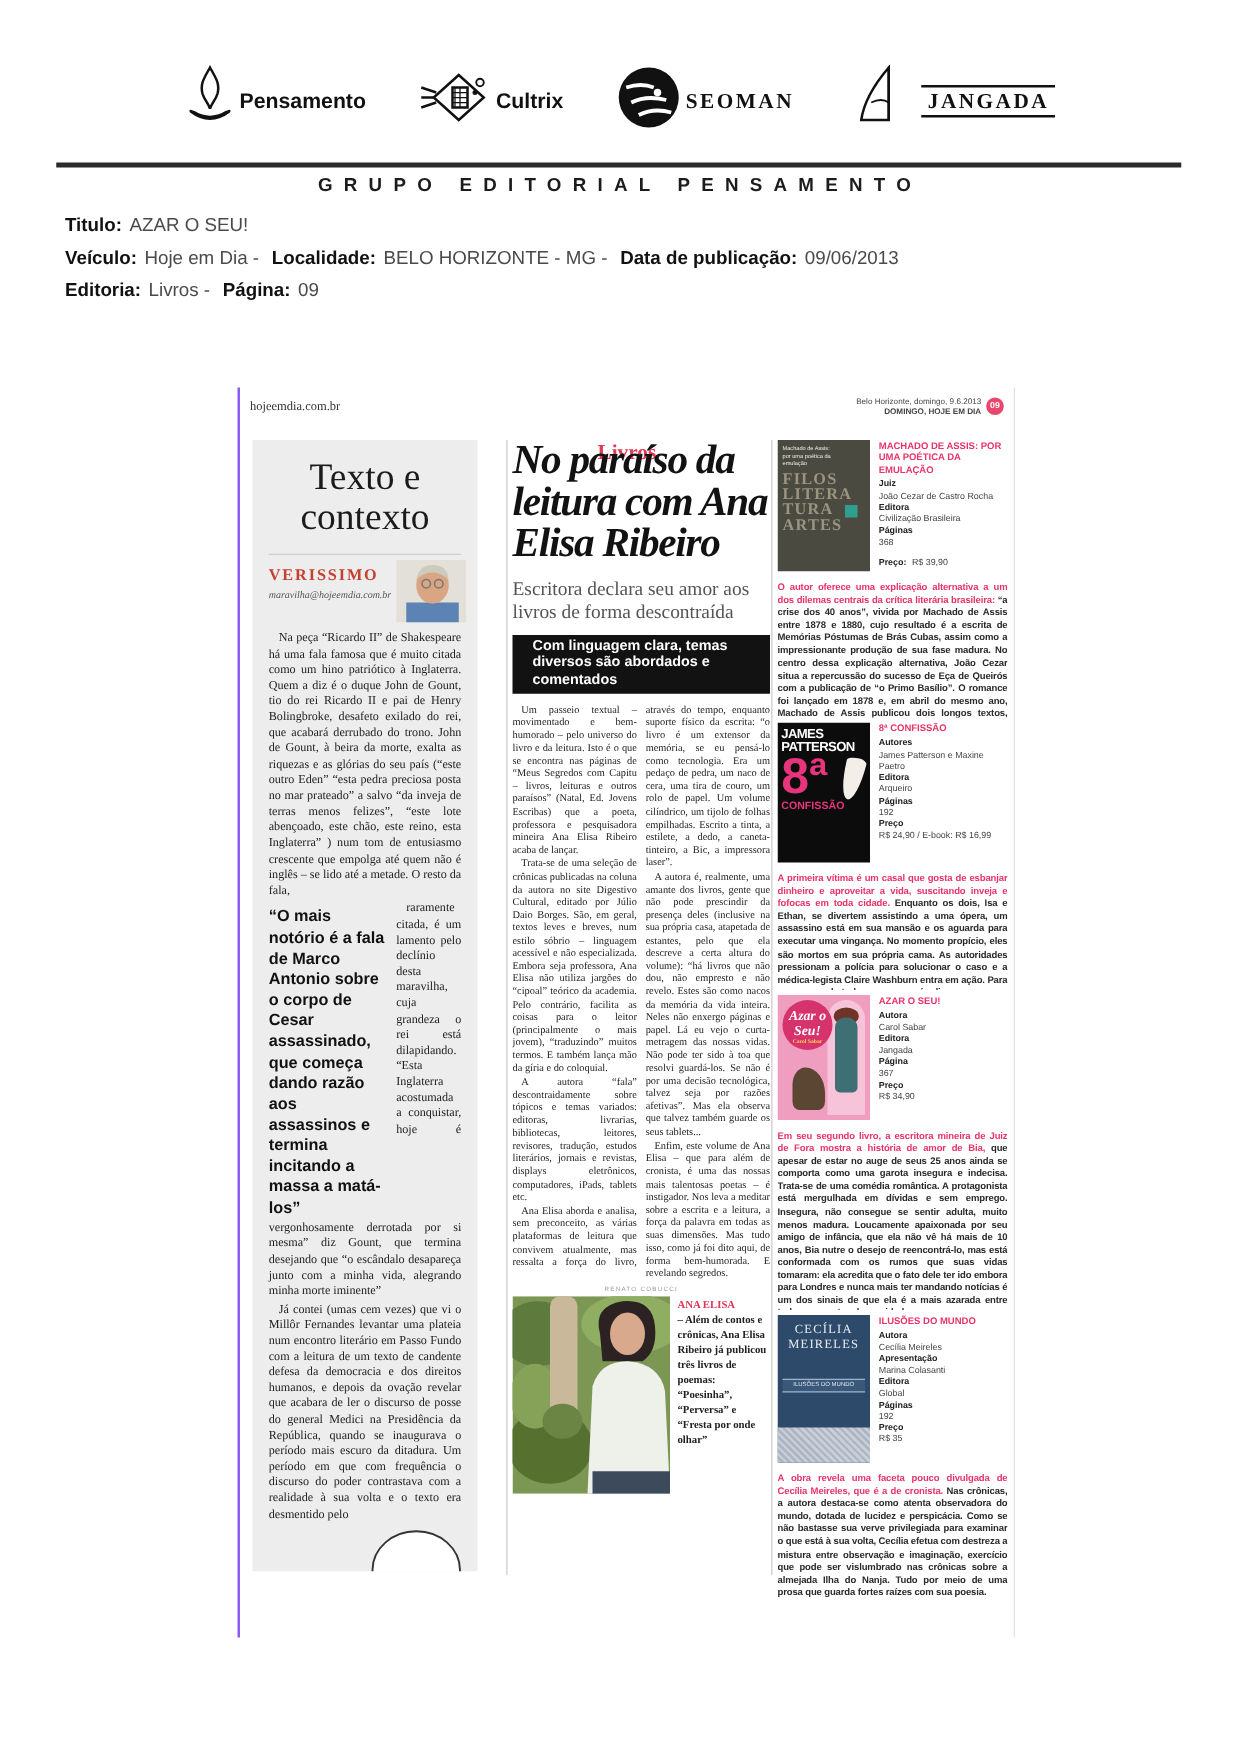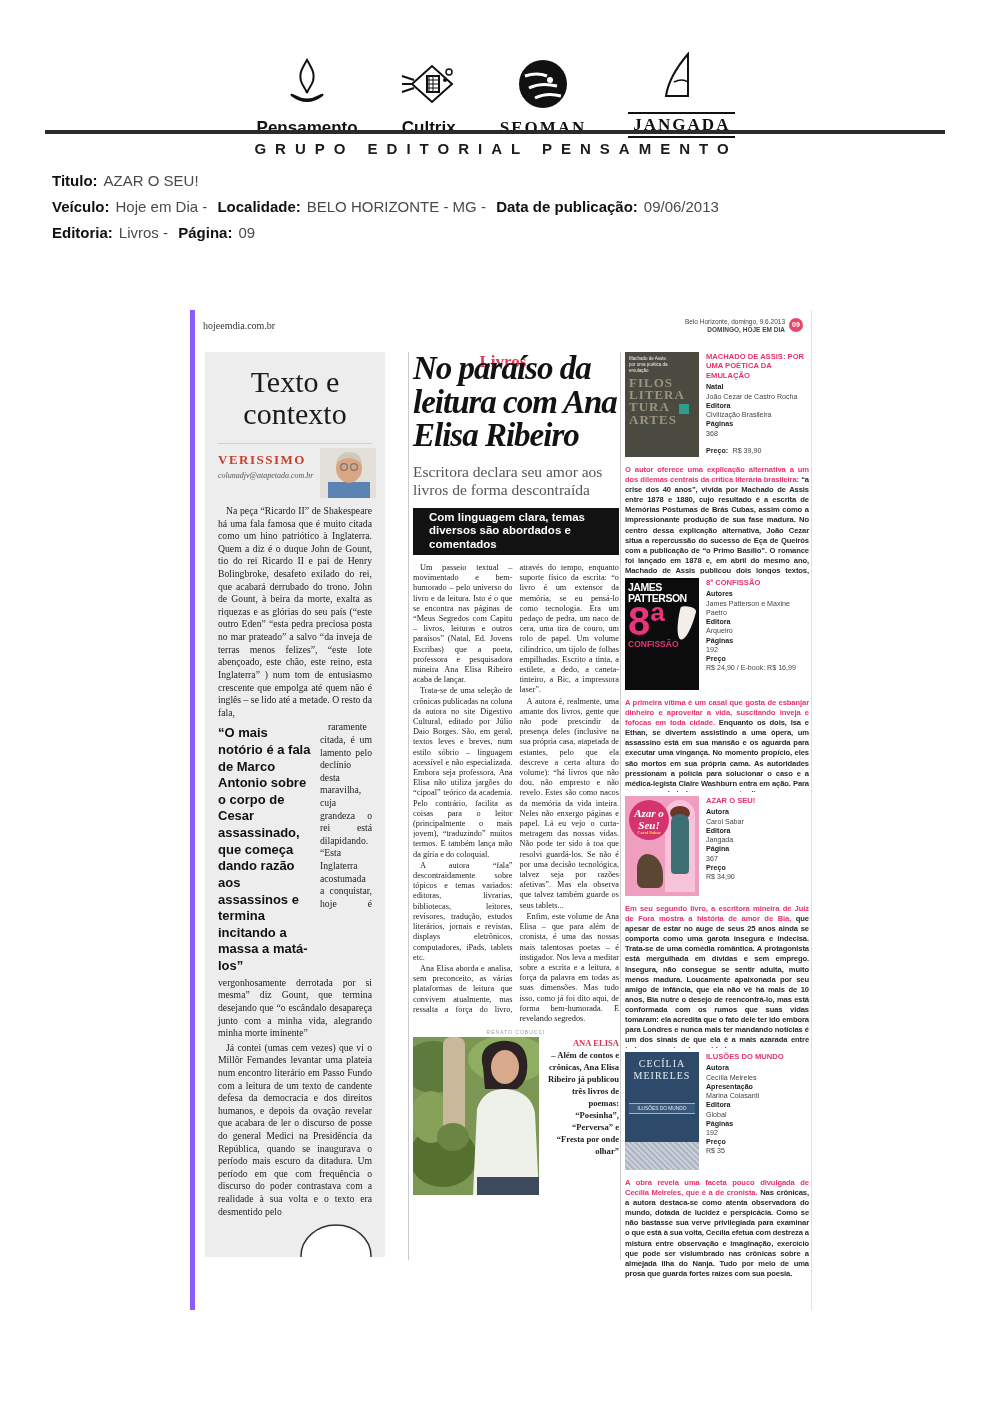"Pensamento" .brand { flex-direction: column -> none }
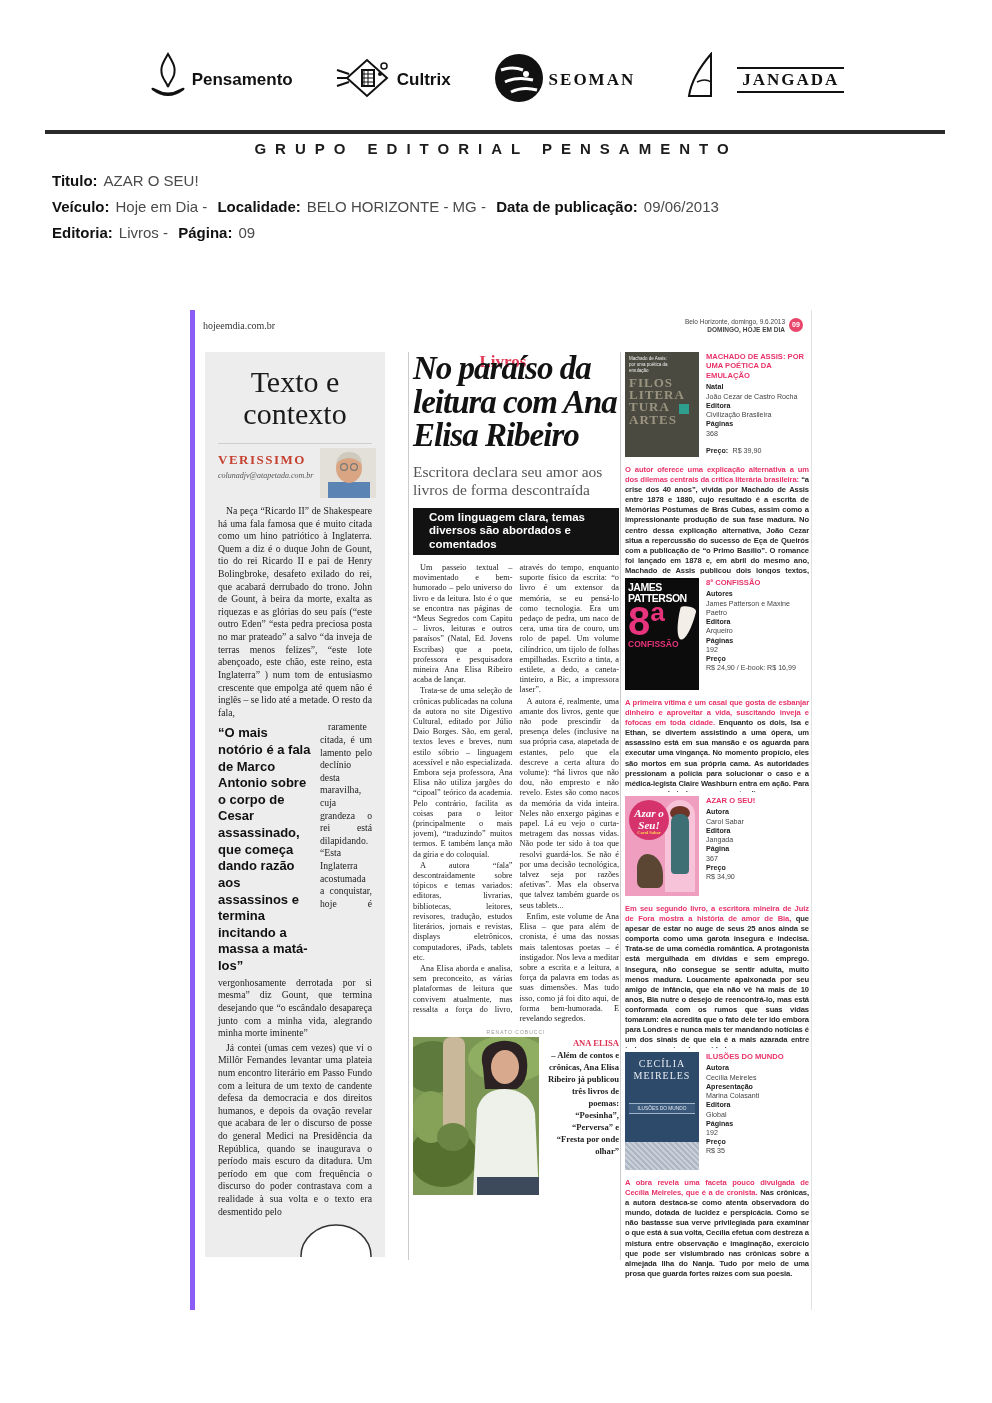"hojeemdia.com.br" .newspaper { border-left: 5px solid #8b5cf6 -> 2px solid #8b5cf6 }
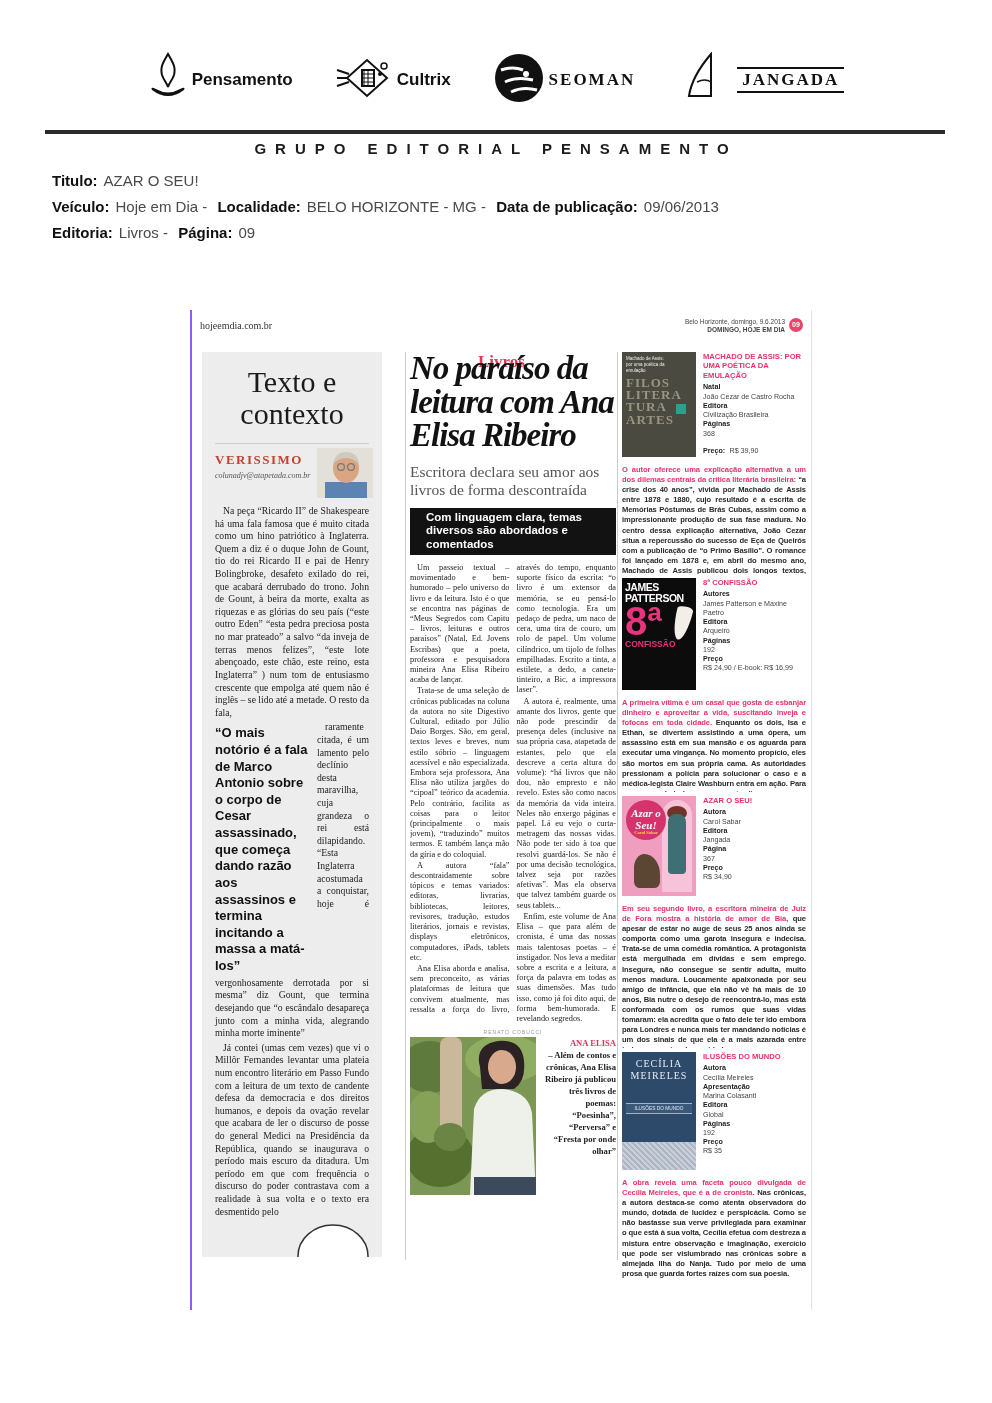"Natal" span.lab { text: Natal -> Juiz }
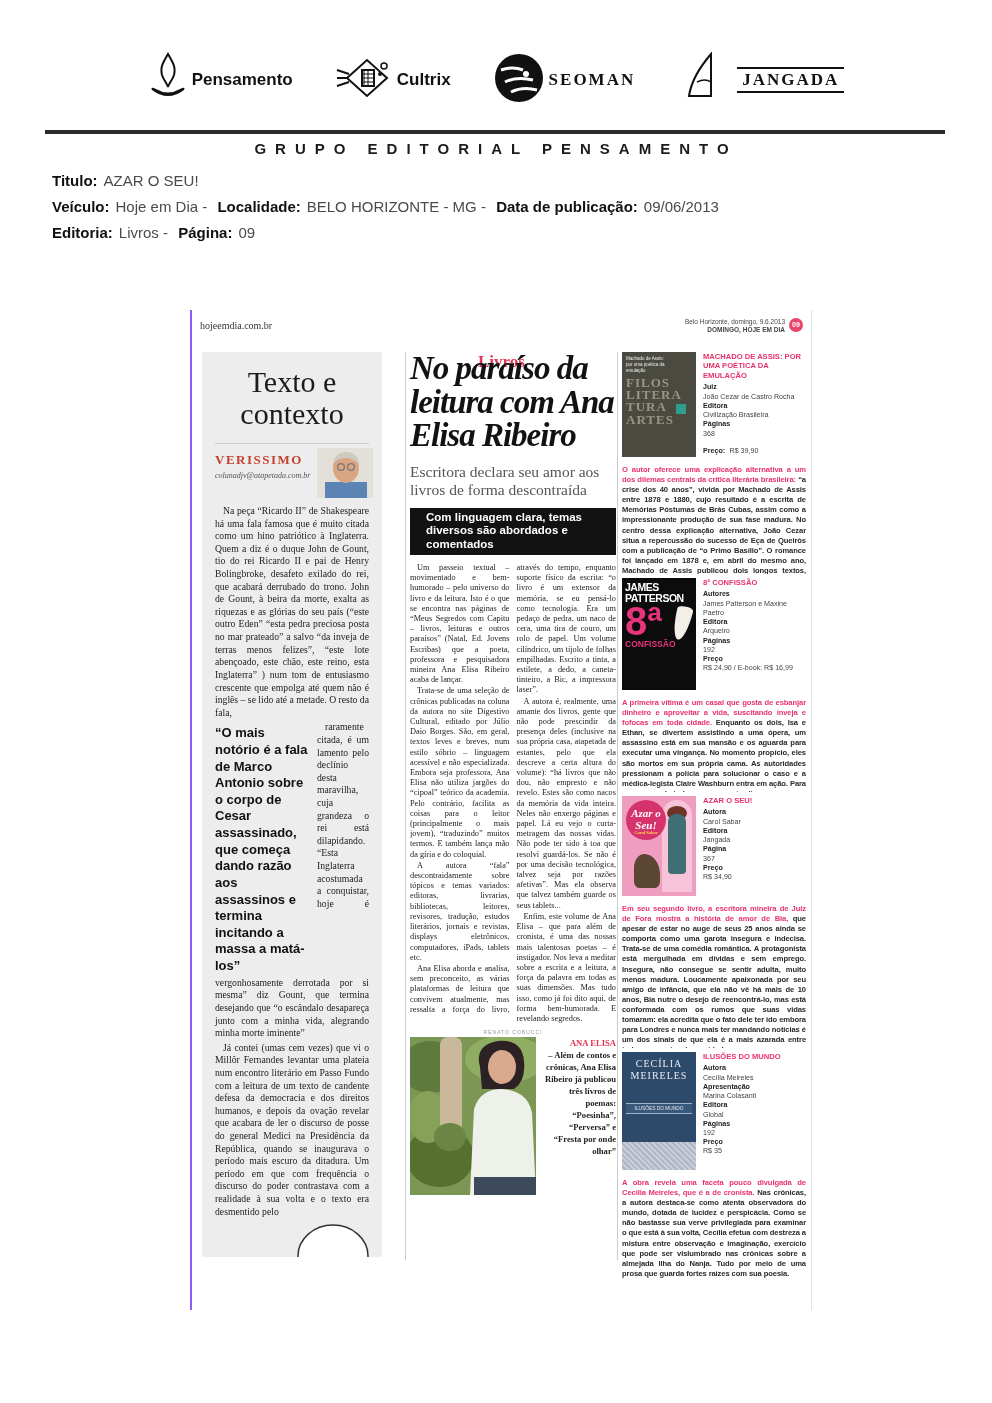"colunadjv@atapetada.com.br" div.byline-email { text: colunadjv@atapetada.com.br -> maravilha@hojeemdia.com.br }
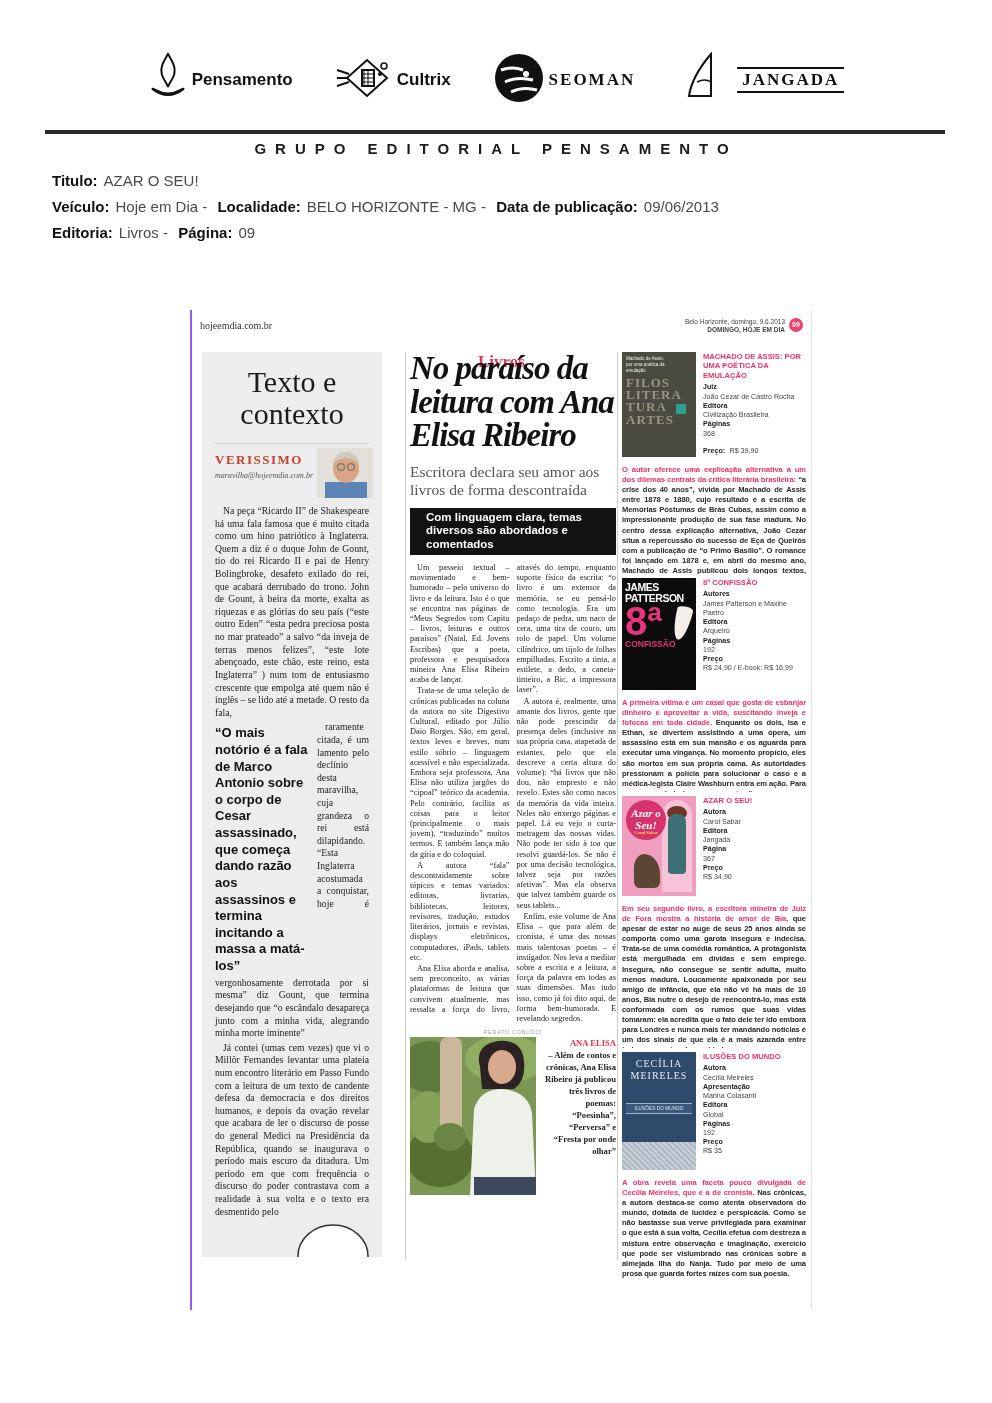"ANA ELISA" .caption { text-align: right -> left }
